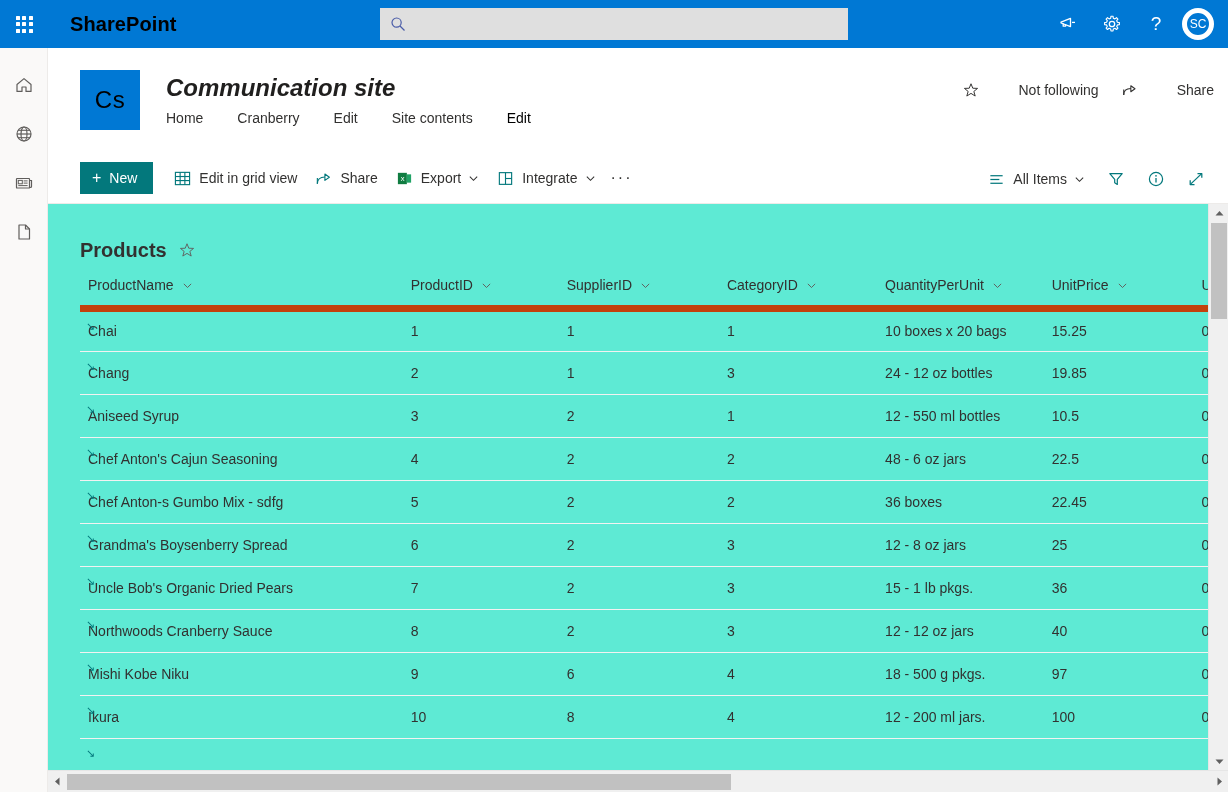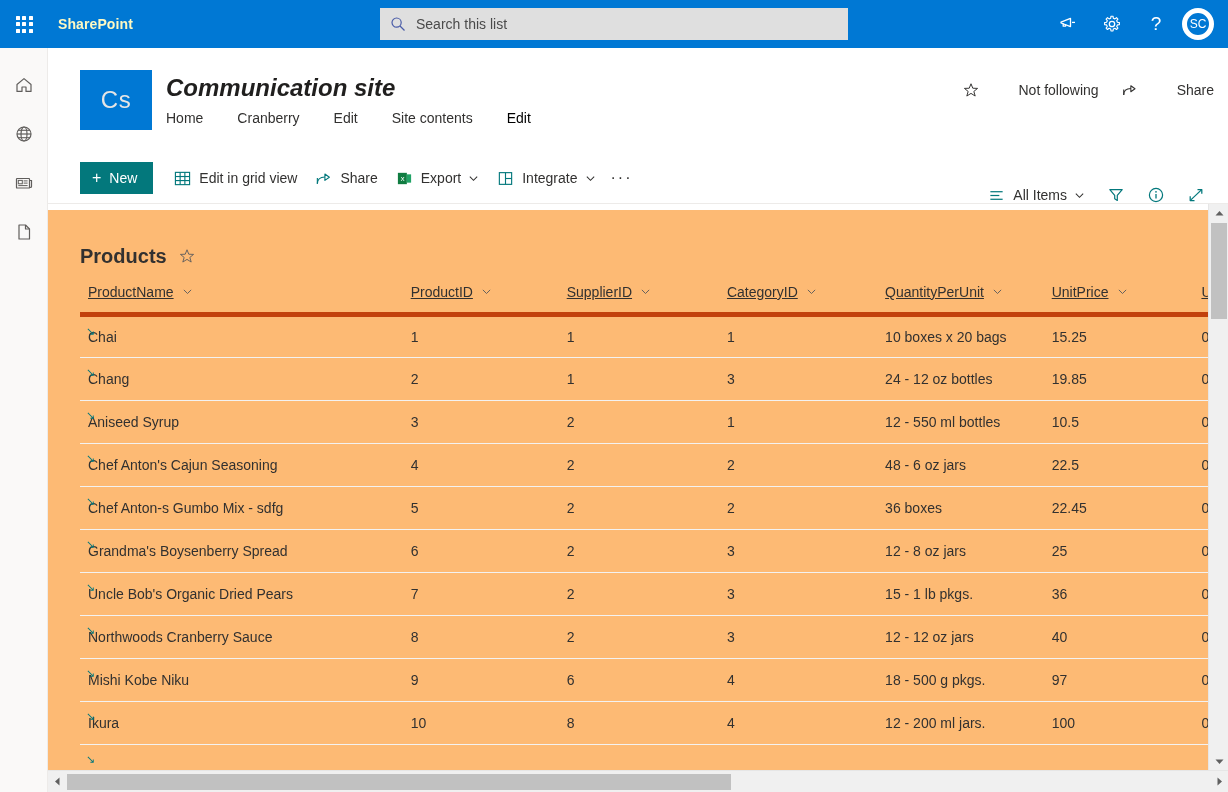"SharePoint" .suite-brand { color: #fef9c3 -> #000000; font-size: 14px -> 20px; margin-left: 10px -> 22px }
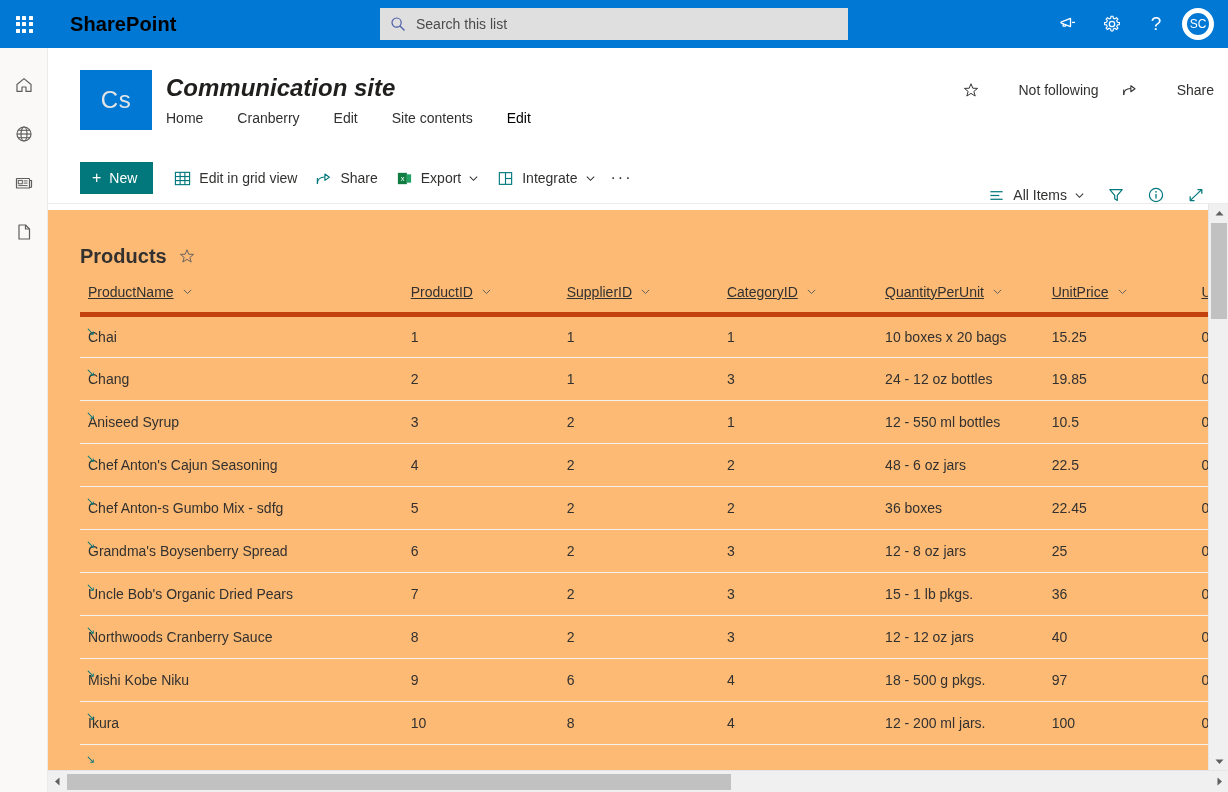"Search this list" input { html: <input> -> none }
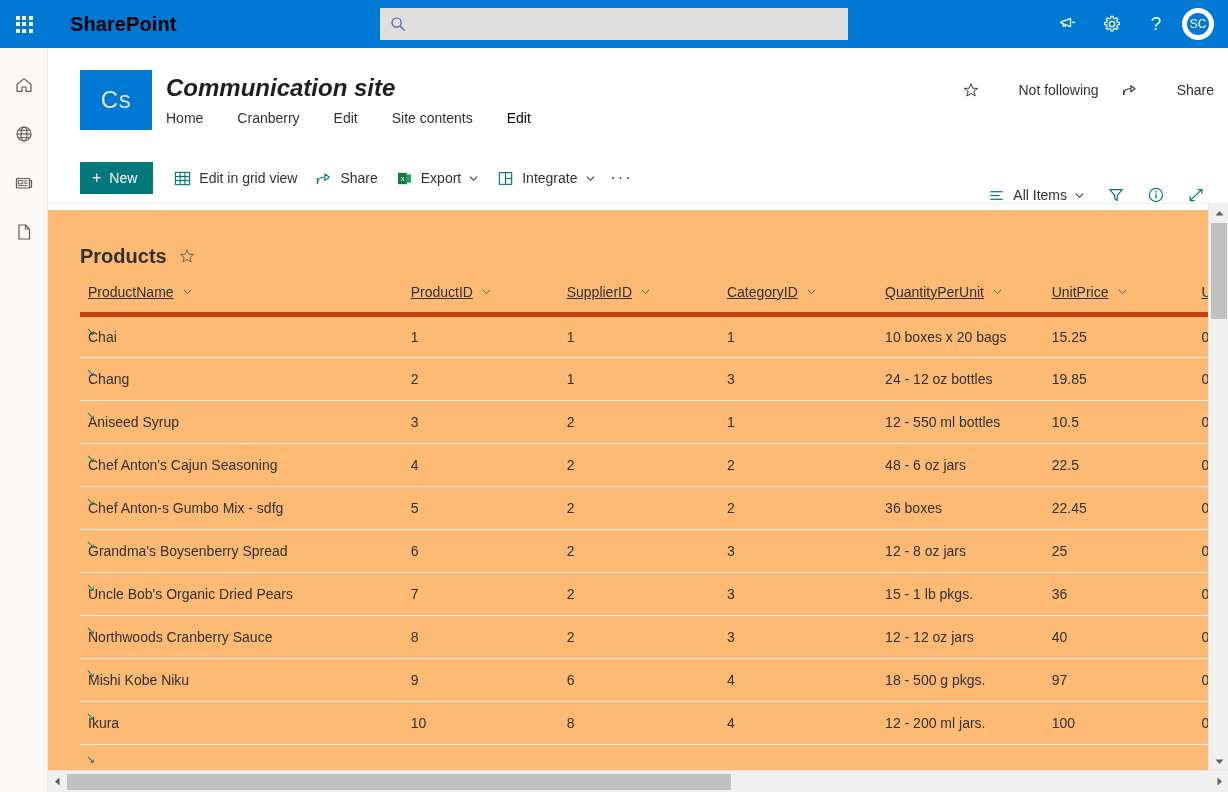"Cs" .site-logo { color: #e5e5e5 -> #000000; width: 72px -> 60px }
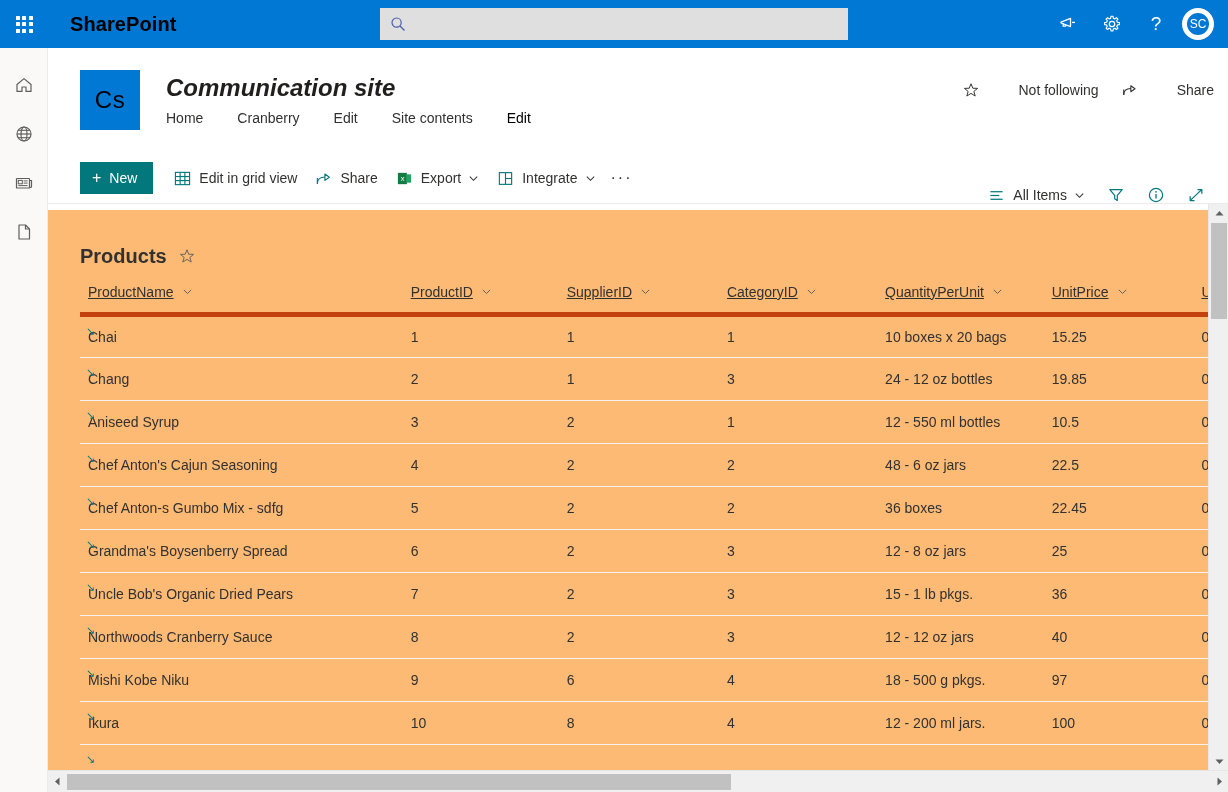"All Items" .cmd-right { top: 24px -> 8px }
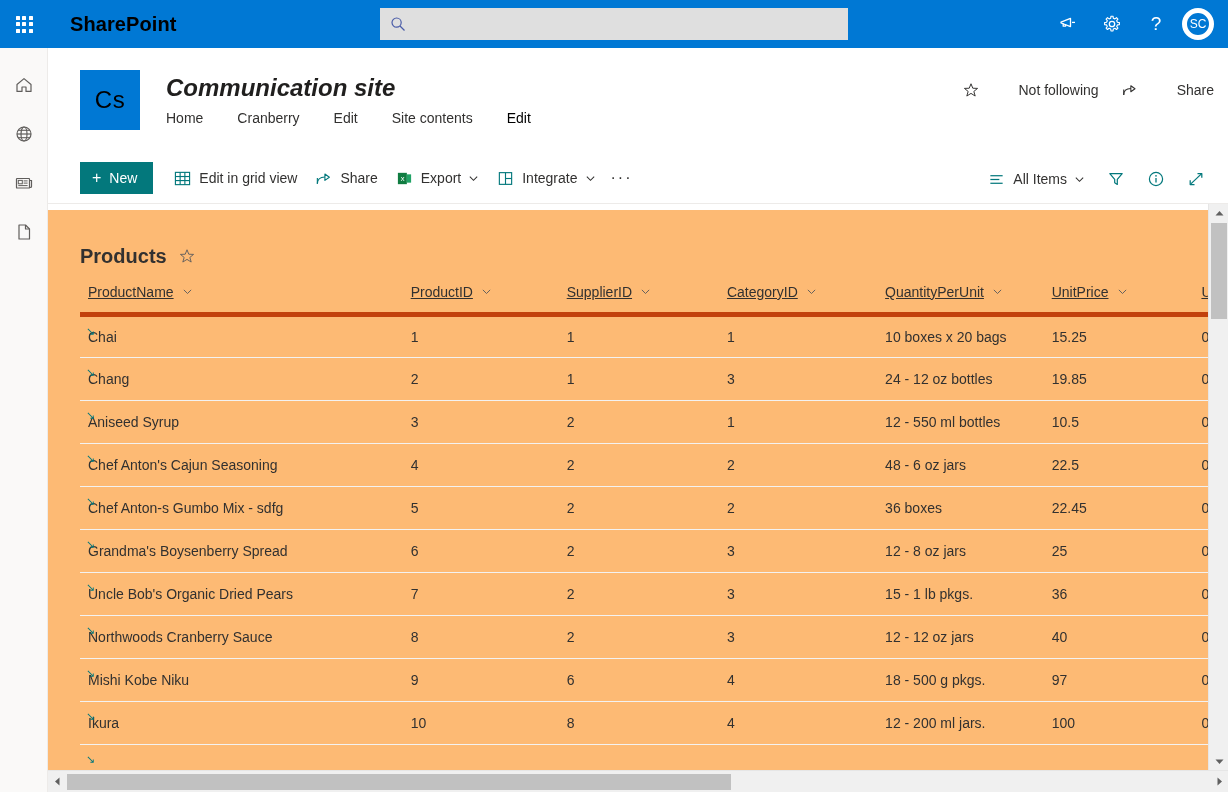"Products" .list-area { background: #fdba74 -> #5eead4; top: 210px -> 204px }
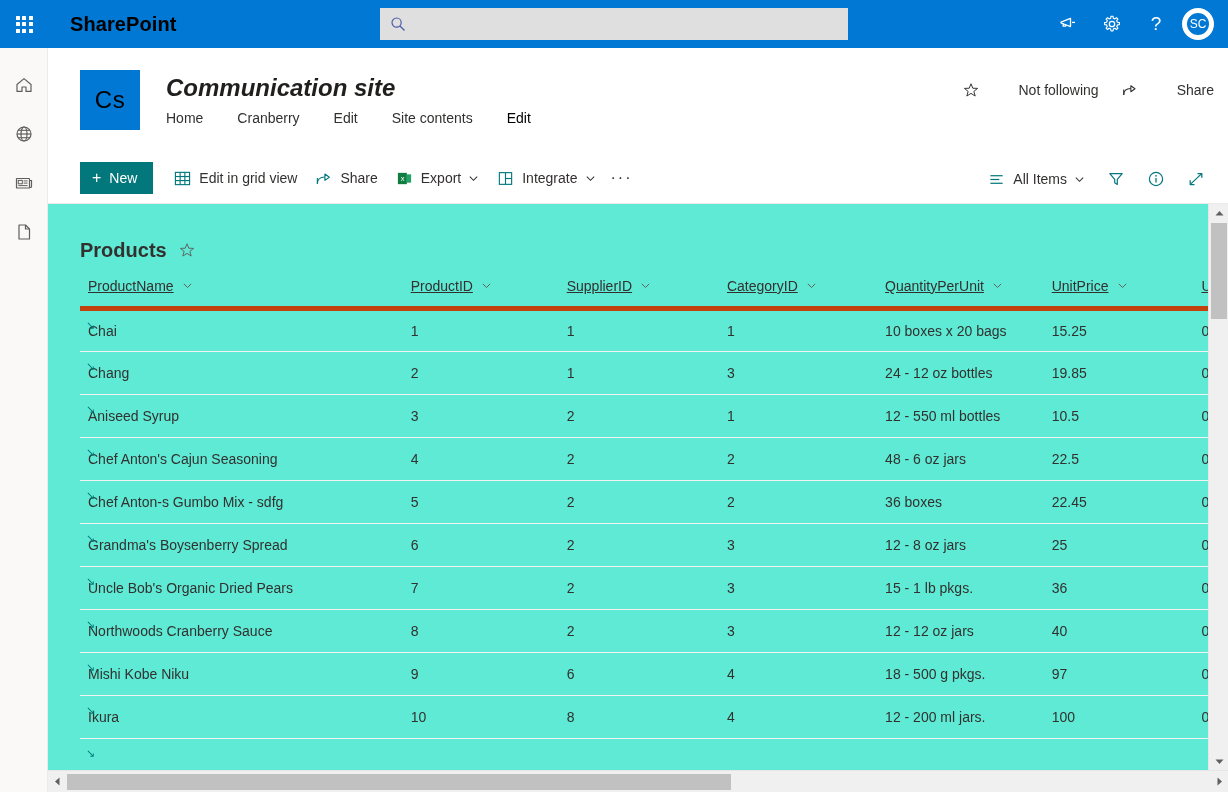"ProductName" table.sp-list th { border-bottom: 5px solid #c2410c -> 7px solid #c2410c; text-decoration: underline -> none }
